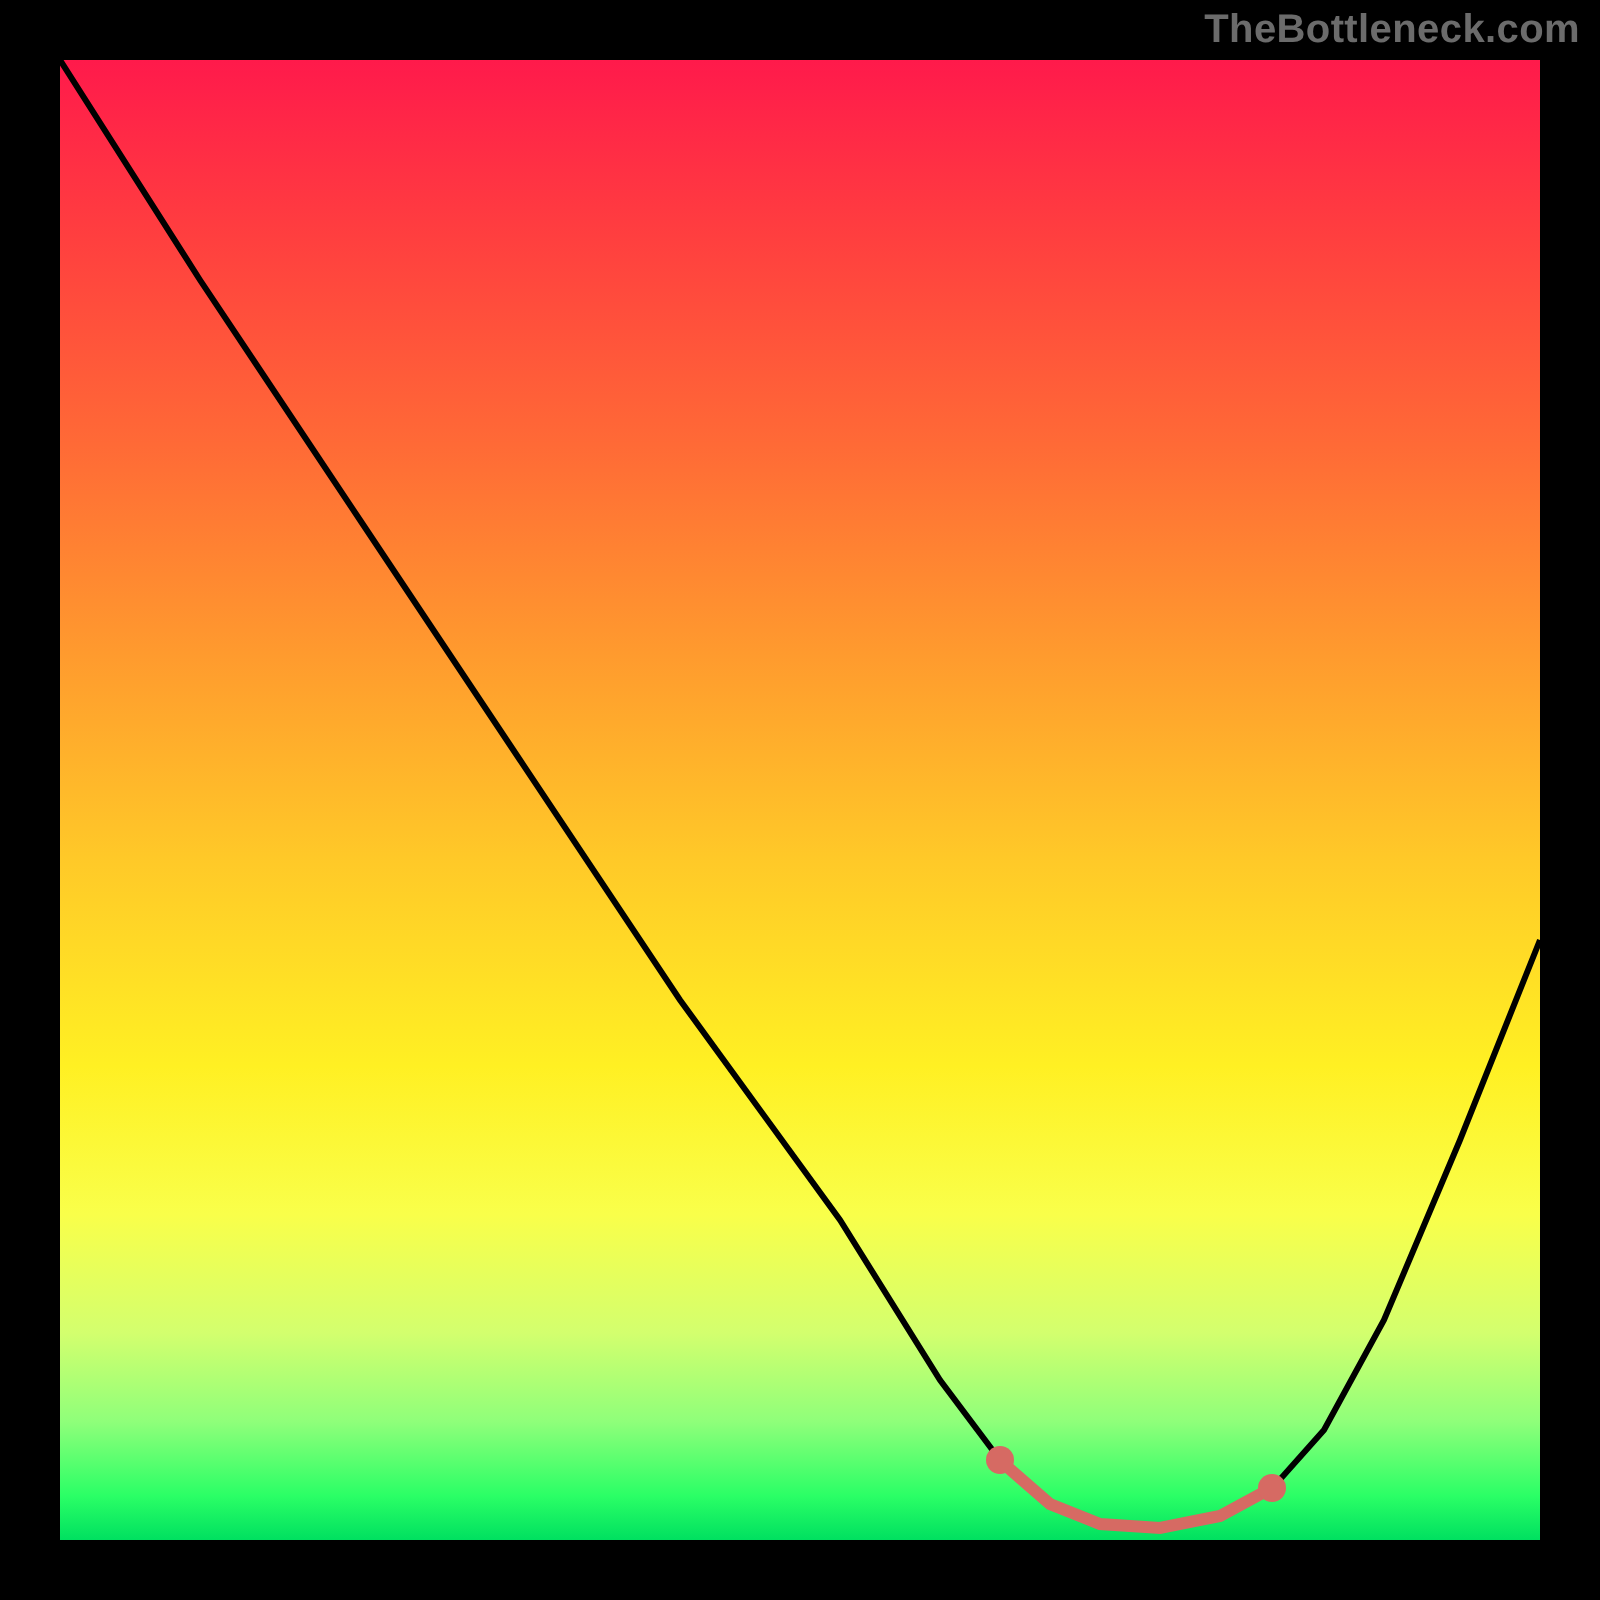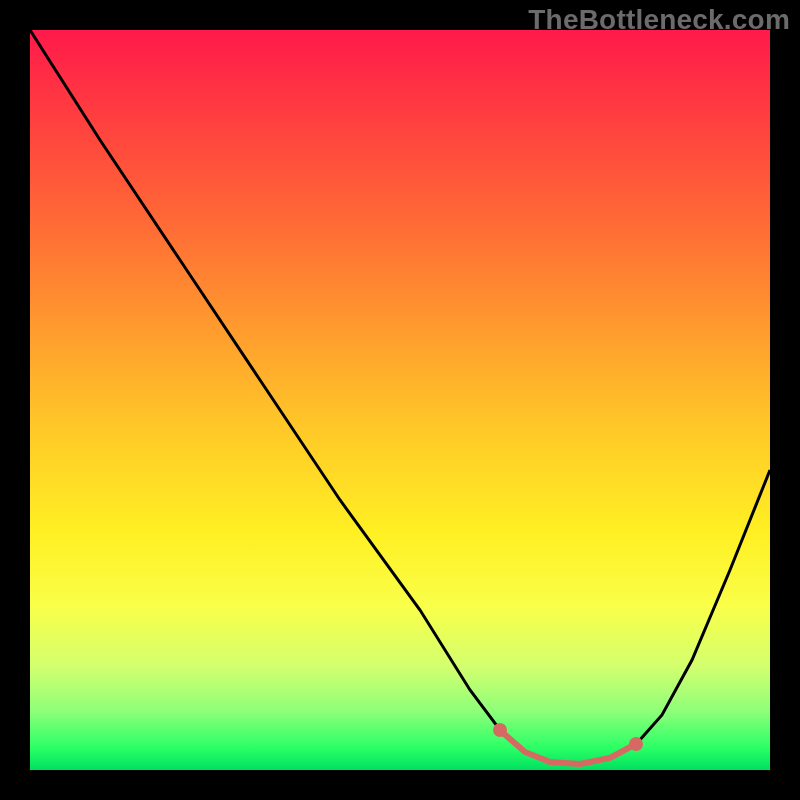"TheBottleneck.com" .watermark { font-size: 28px -> 20px }
